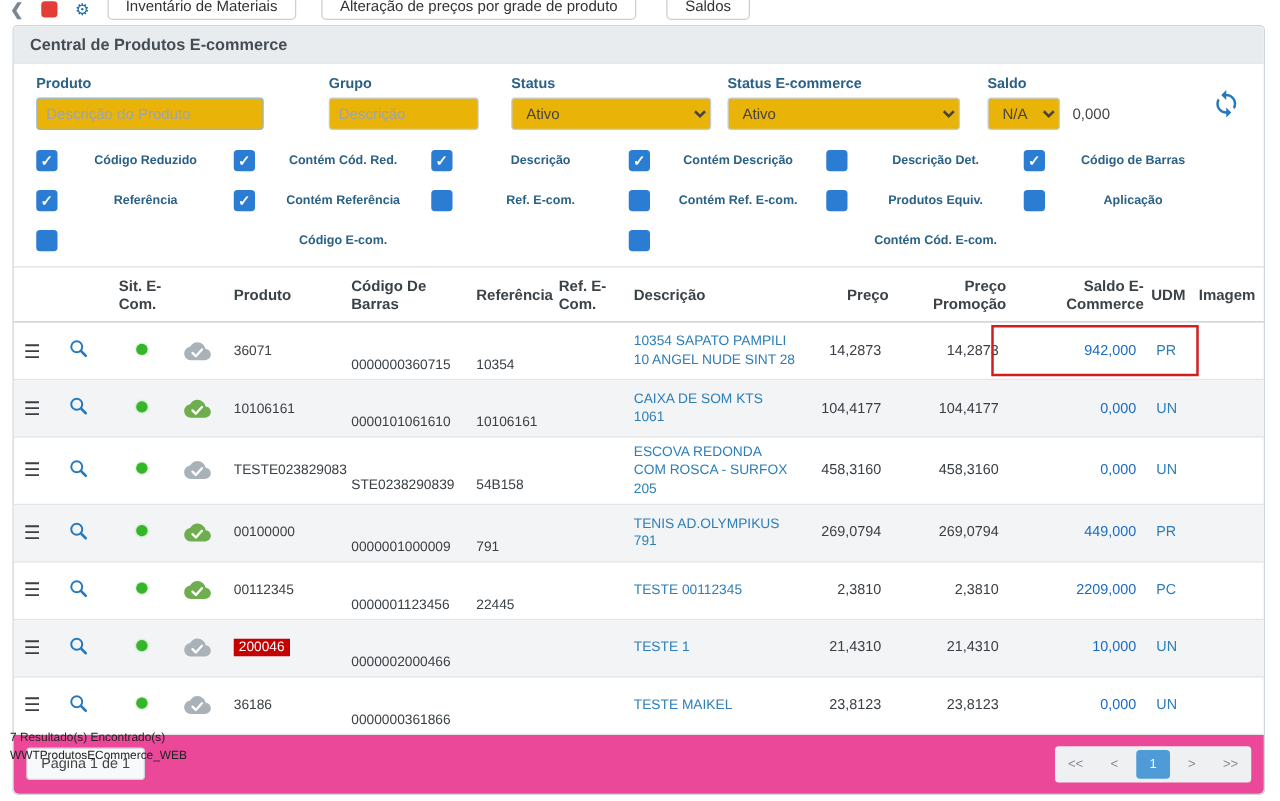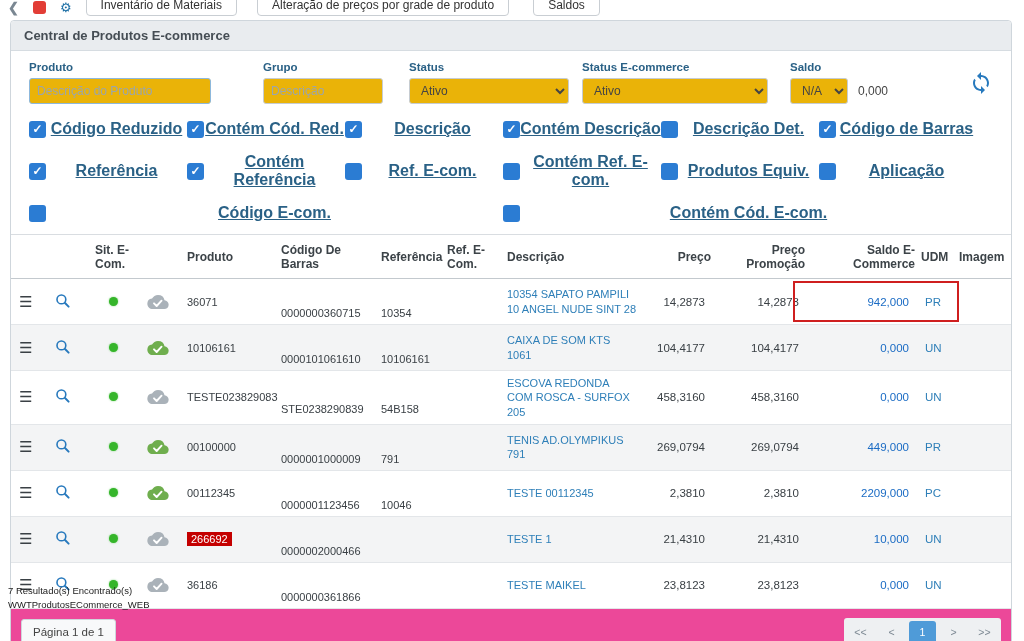"Código Reduzido" .cb-label { font-size: 16px -> 10px; text-decoration: underline -> none }
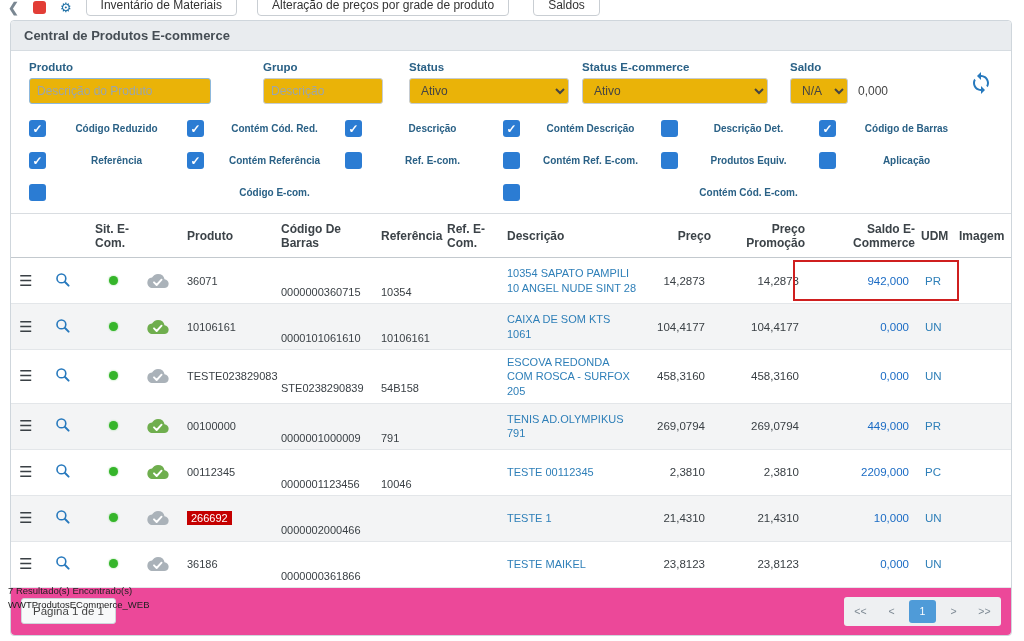"10046" div.cell { text: 10046 -> 22445 }
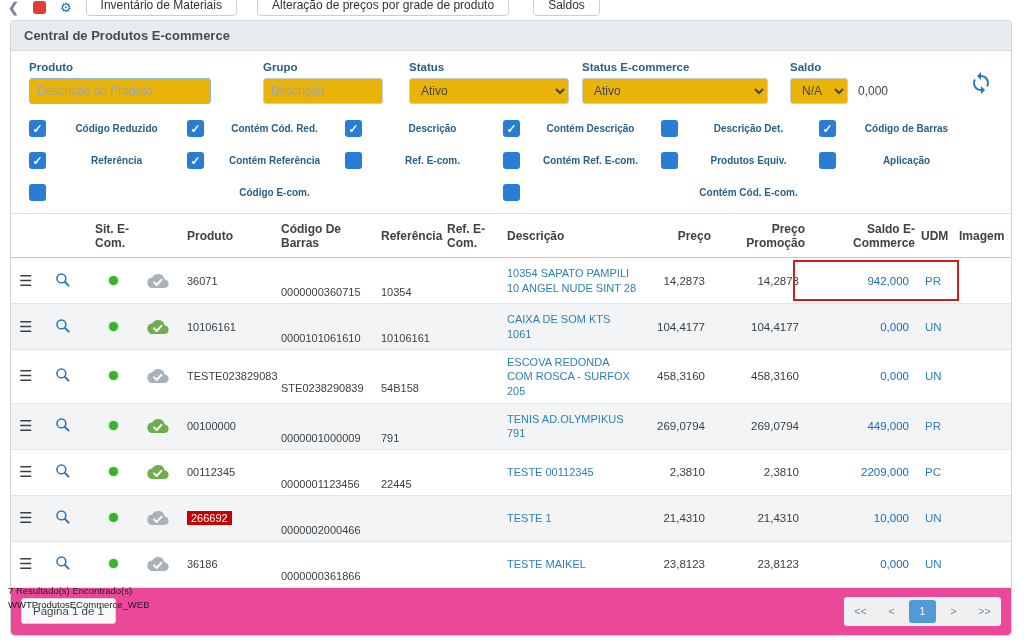"266692" span.pcode { text: 266692 -> 200046 }
